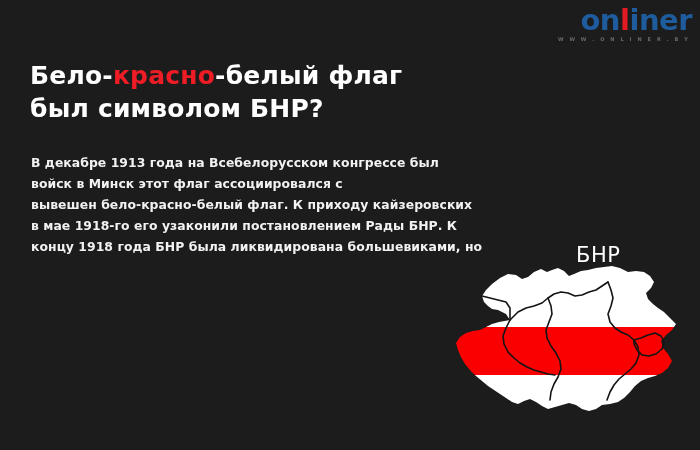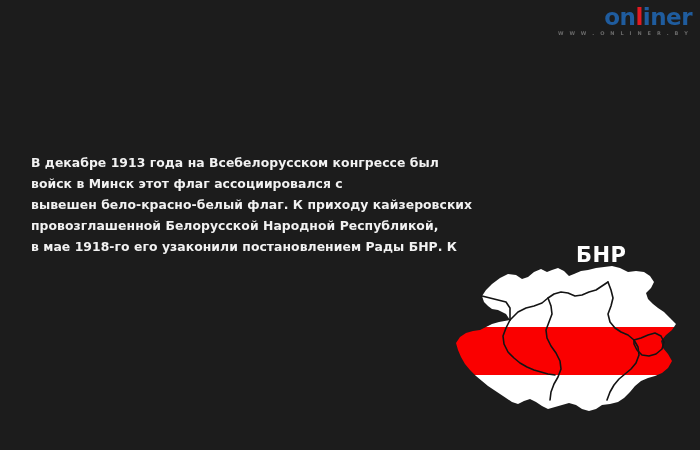"onliner" #logo-word { font-size: 23px -> 29px }
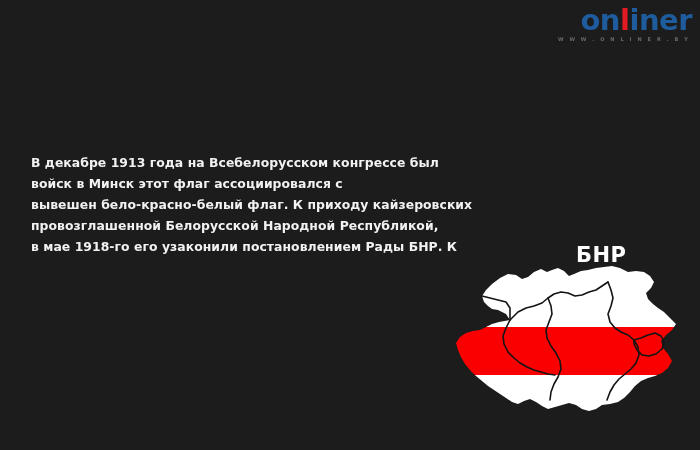"Бело-красно-белый флаг" h1 { html: none -> <h1> <span><span>Бело-</span><span>красно</span><span>-белый флаг</span></span> <span>был символом БНР?</span> </h1> }
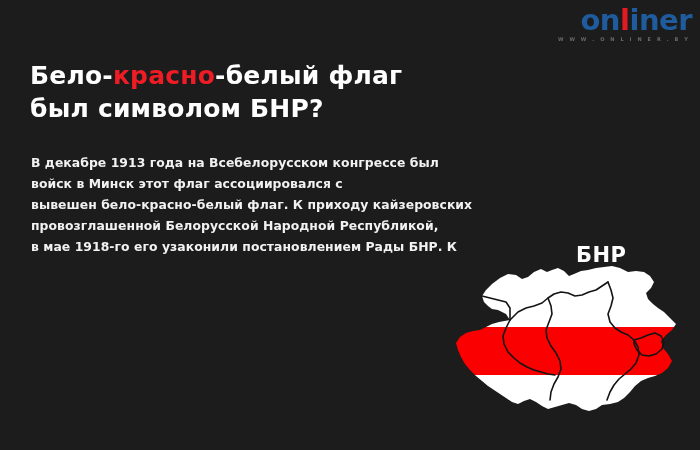"провозглашенной Белорусской Народной" span.para-line { html: <span>провозглашенной Белорусской Народной Республикой,</span> -> none }
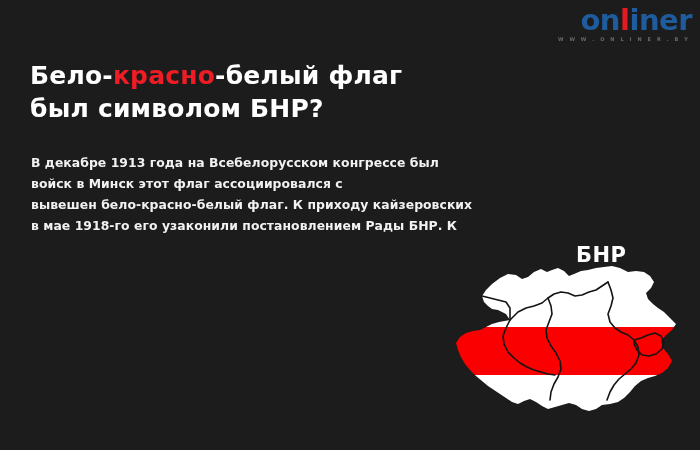"концу 1918 года БНР была" span.para-line { html: none -> <span>концу 1918 года БНР была ликвидирована большевиками, но</span> }
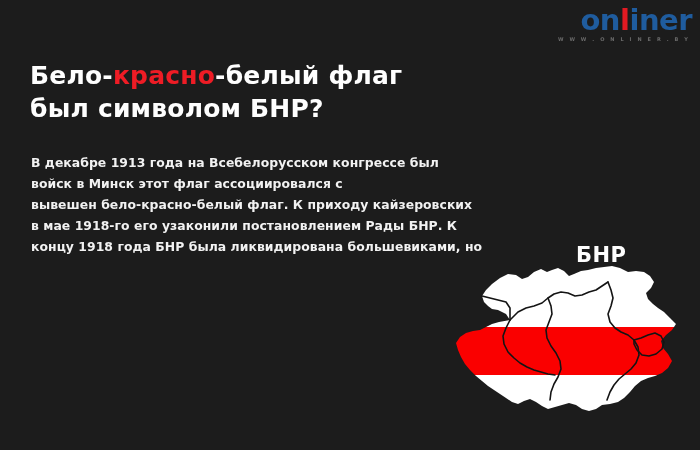"БНР" #map-caption { font-weight: bold -> normal }
